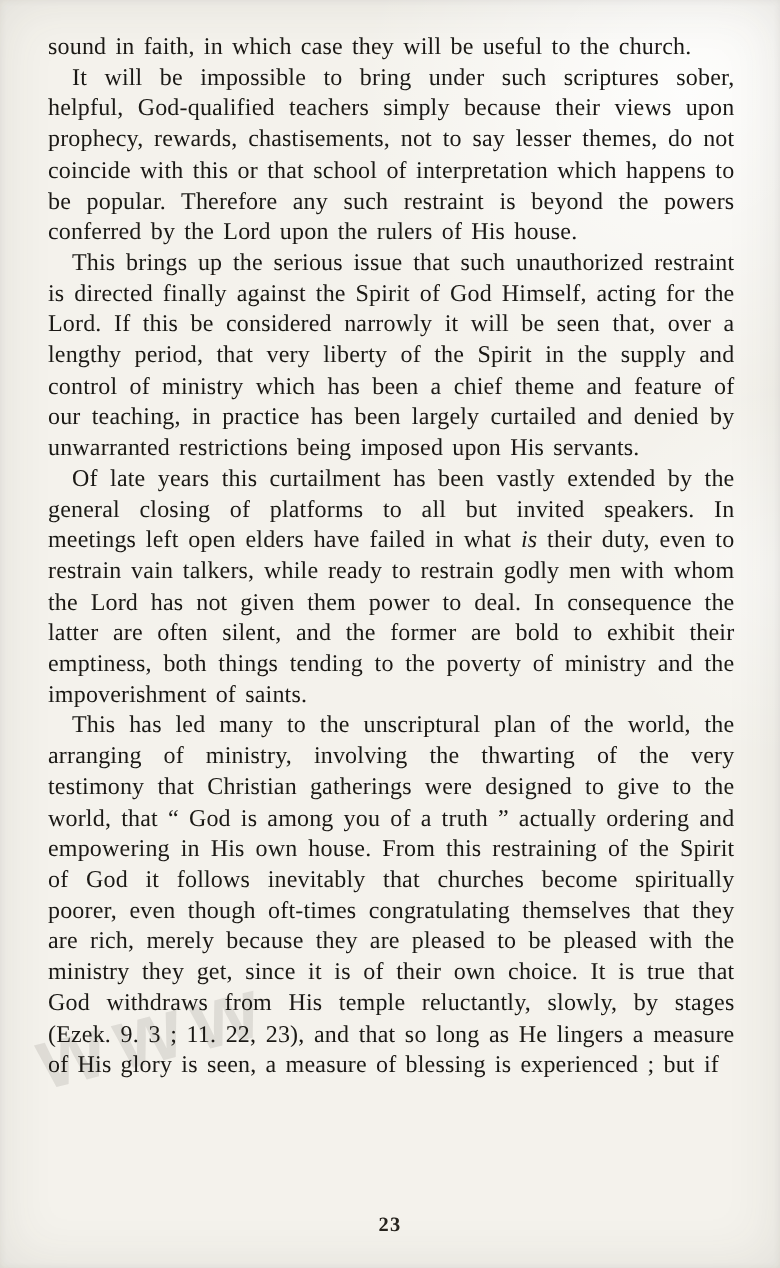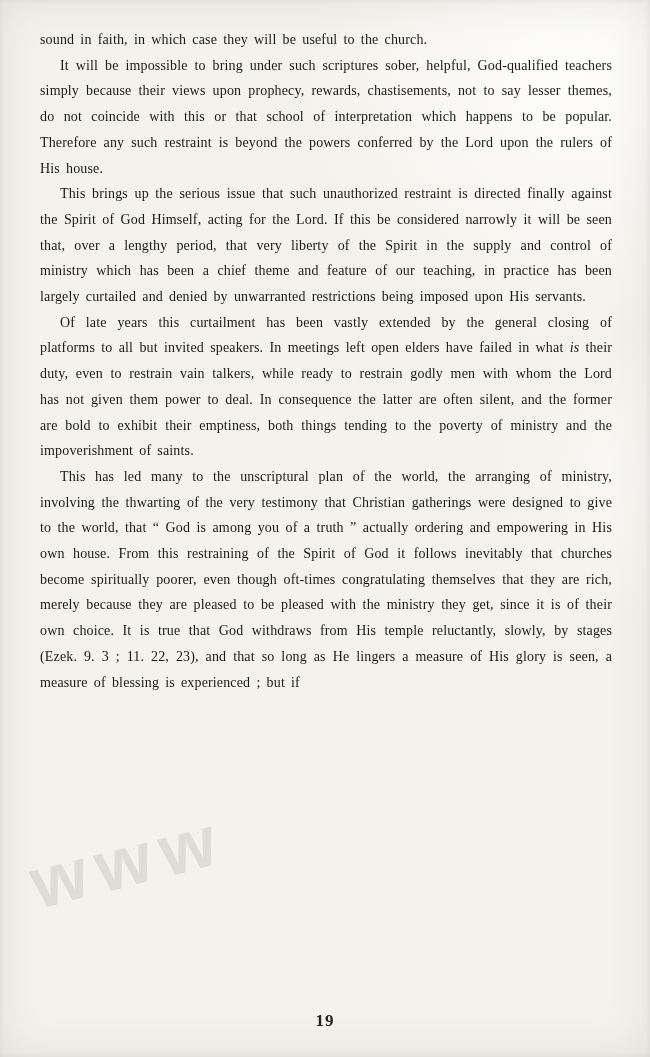"sound in faith, in which" .text-block { font-size: 14px -> 20px }
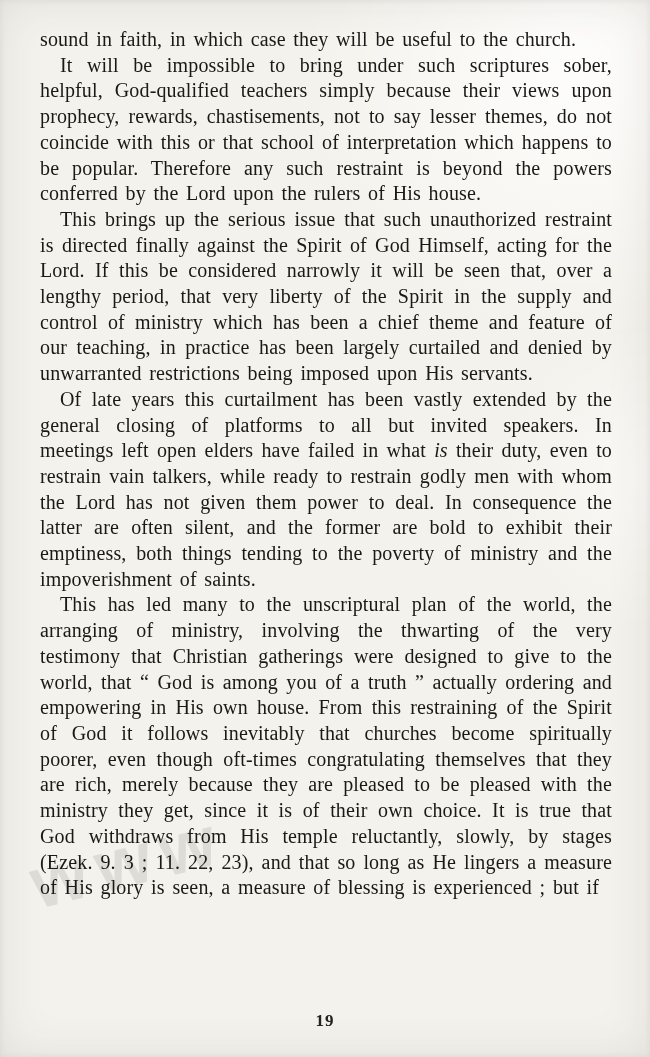"19" div.page-number { text: 19 -> 23 }
